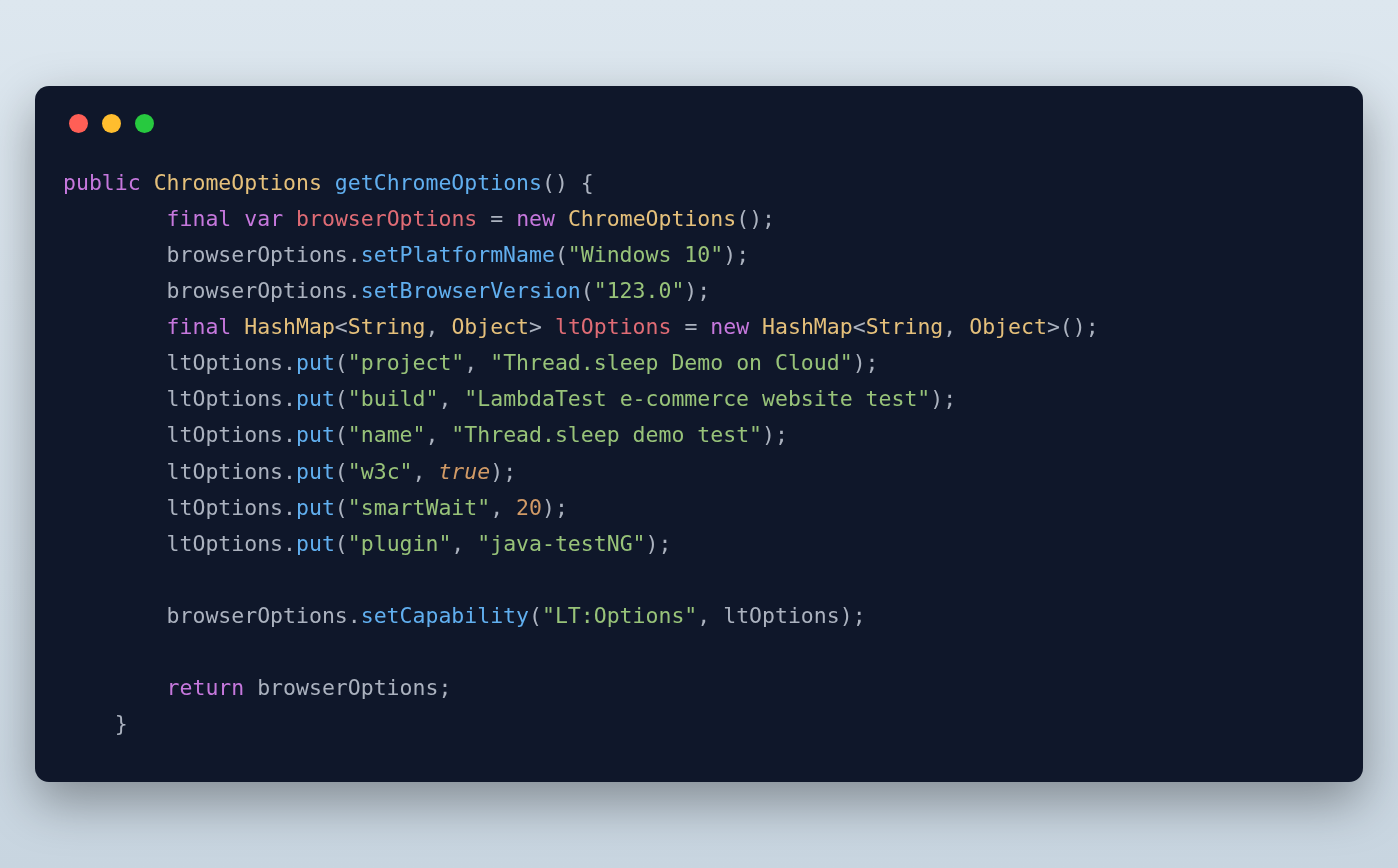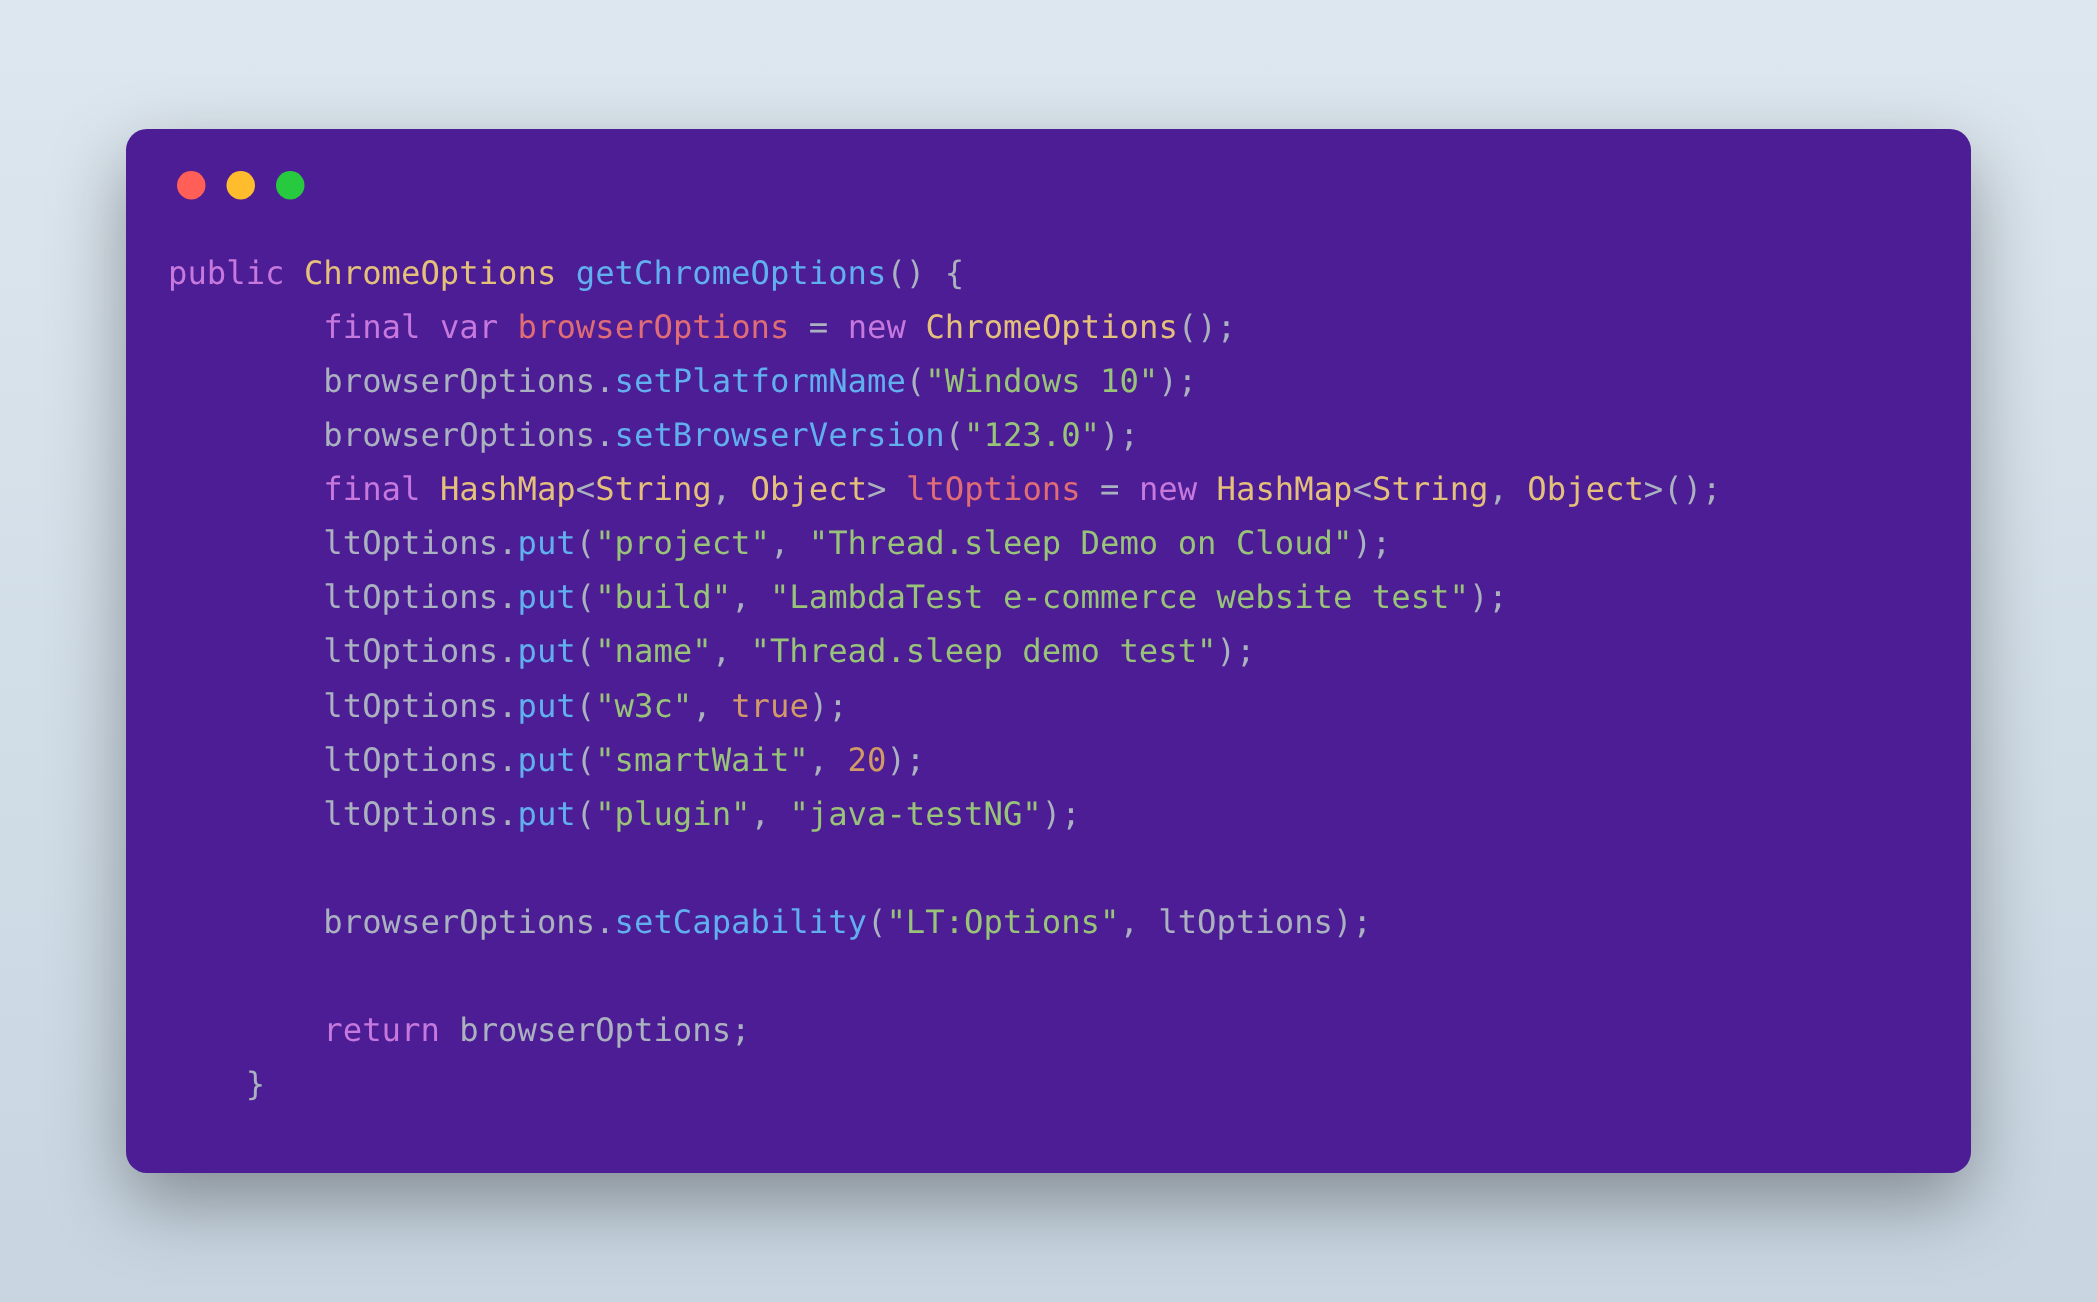"public ChromeOptions getChromeOptions()" .window { background: #4c1d95 -> #0f172a; width: 1230px -> 1328px }
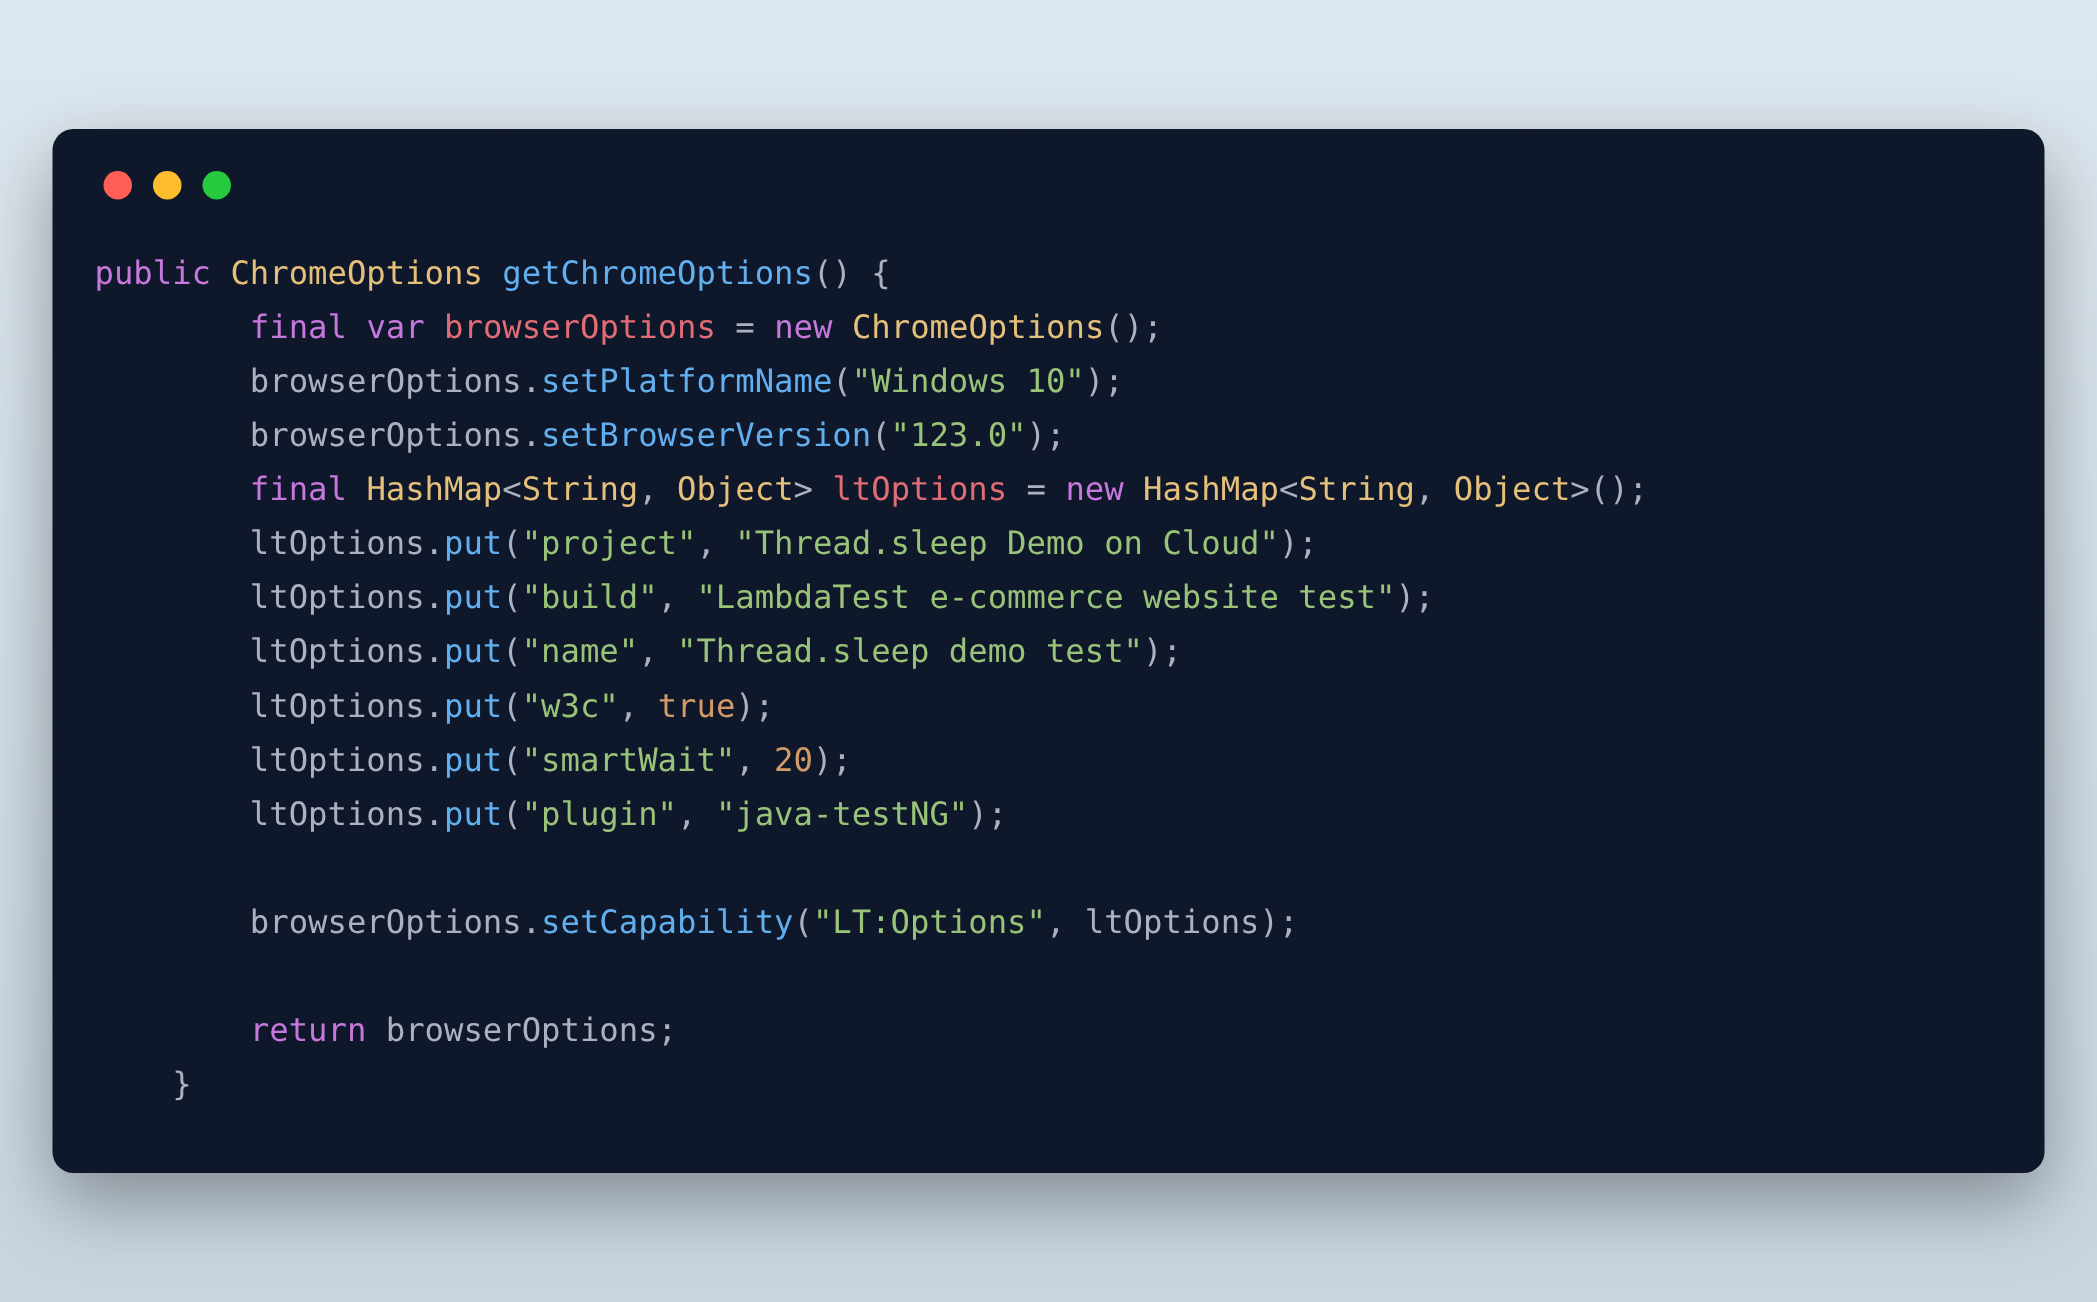"true" .bool { font-style: none -> italic }
